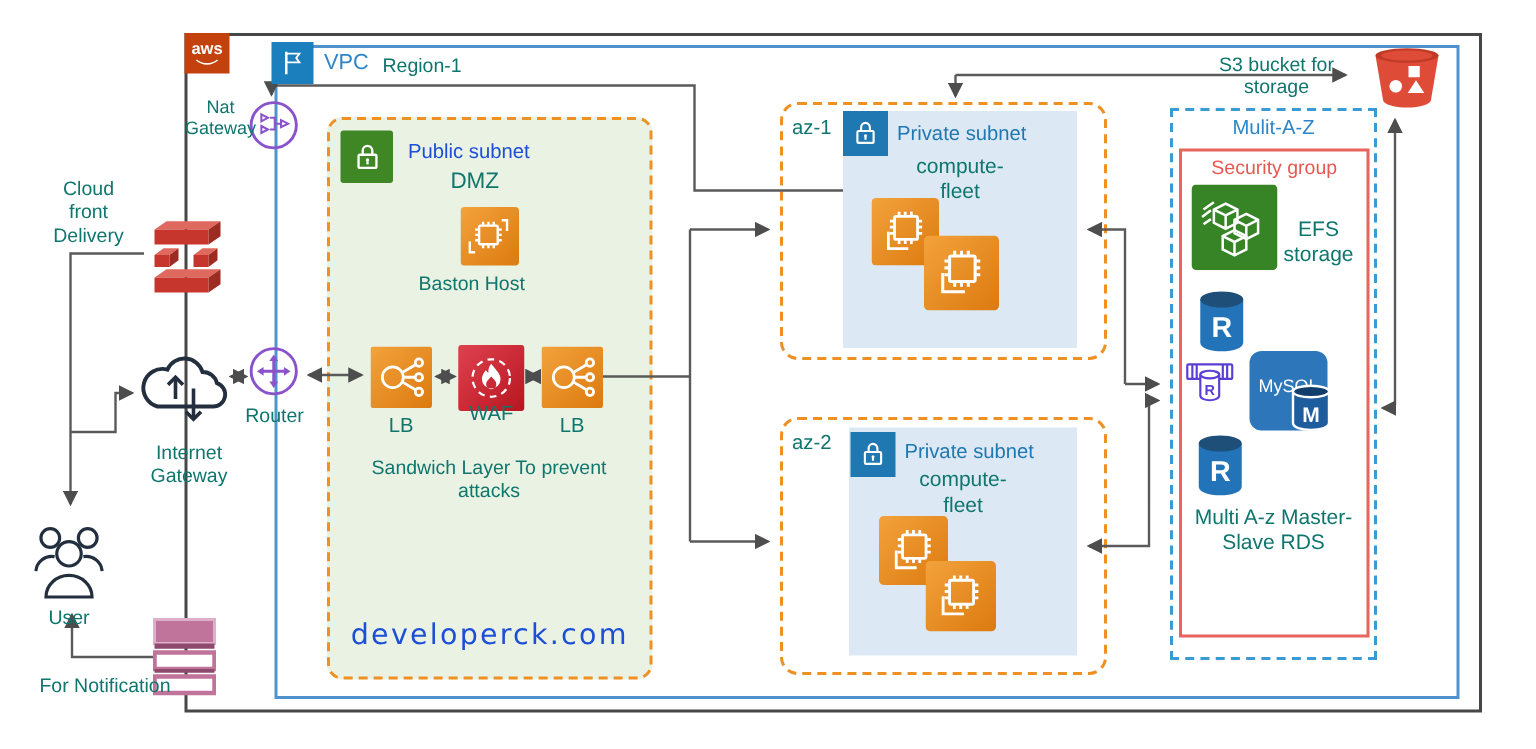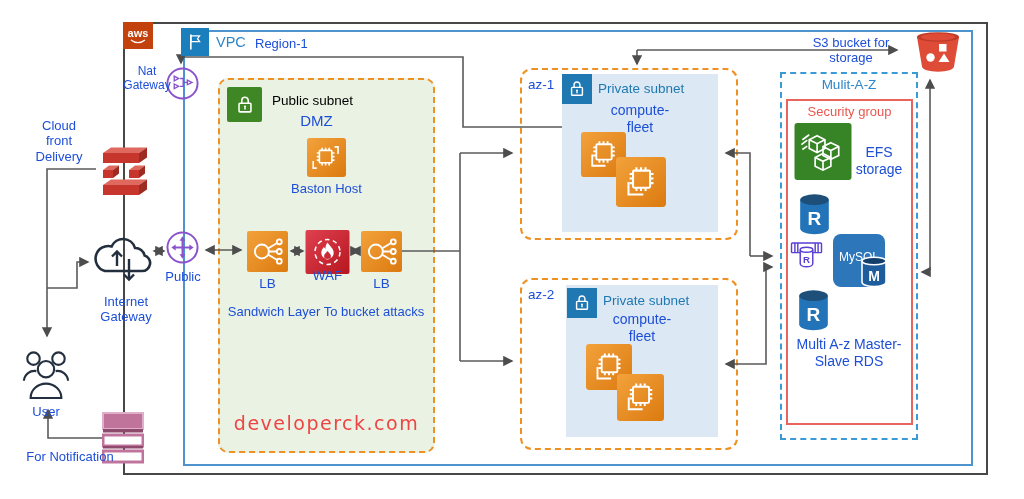"Region-1" .lbl { color: #1d4ed8 -> #0f766e }
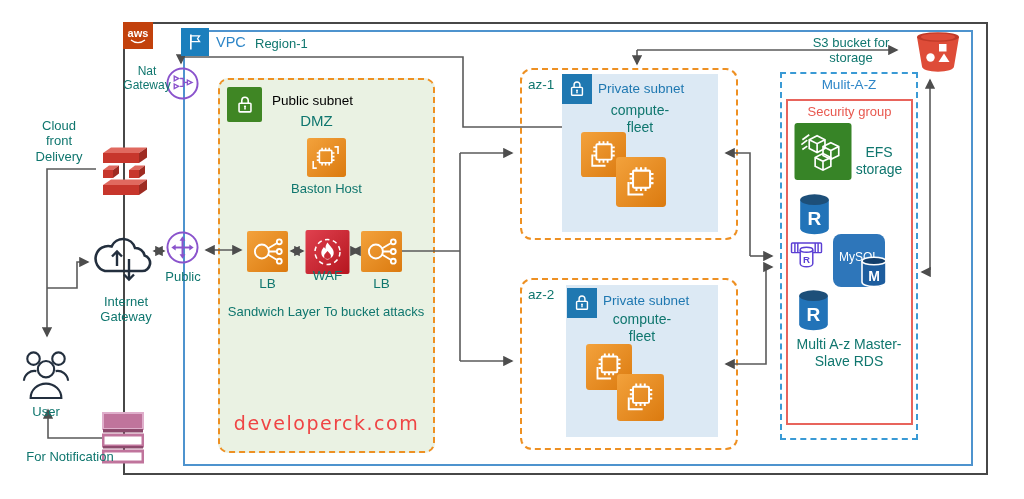"Public subnet" div.lbl { color: #000000 -> #1d4ed8 }
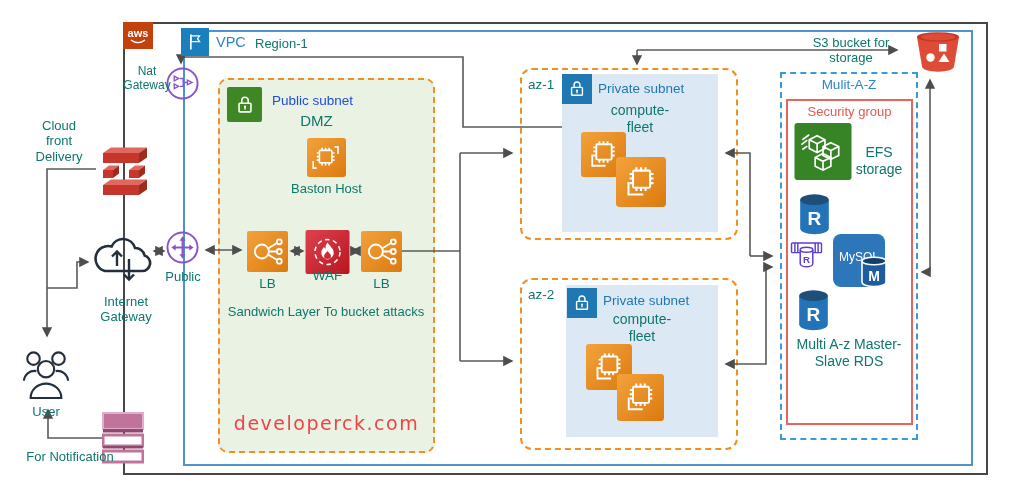"Baston Host" div.lbl { left: 218px -> 206px }
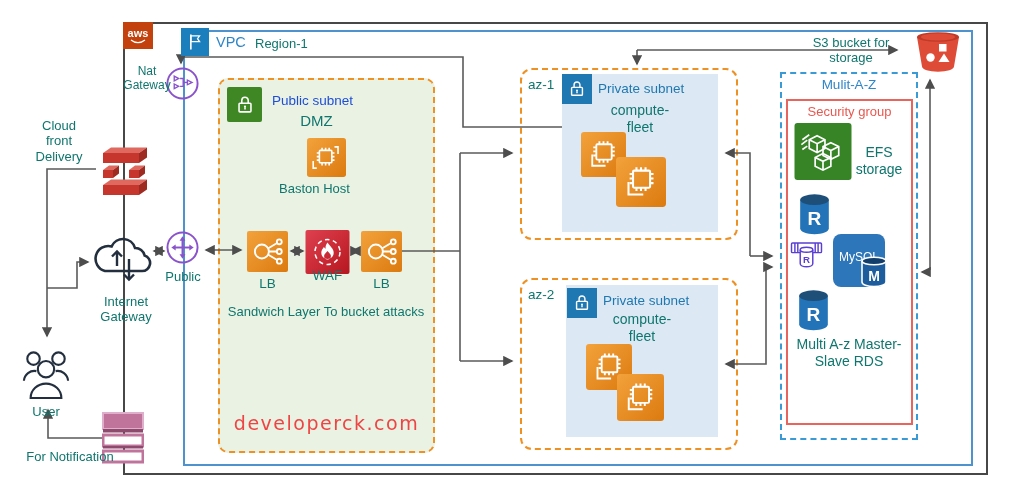"Public" div.lbl { text: Public -> Router }
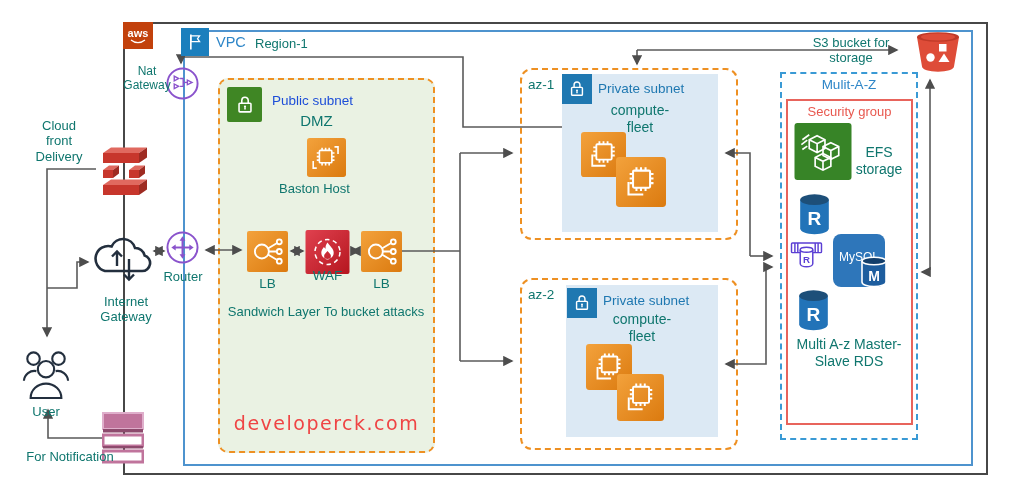"Sandwich Layer To bucket attacks" div.lbl { text: bucket -> prevent }
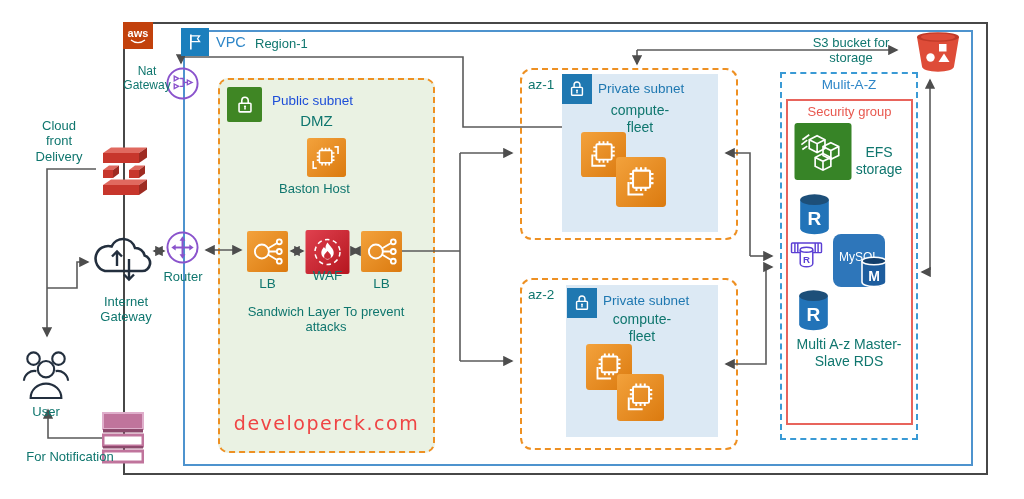"developerck.com" div.lbl { color: #ef4444 -> #1d4ed8 }
